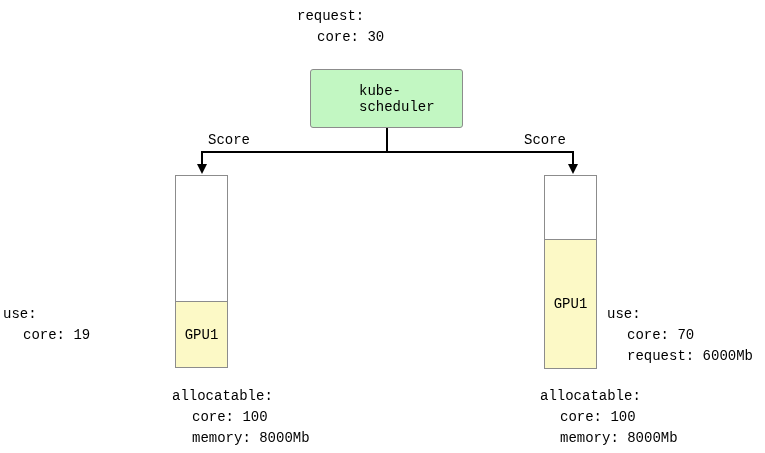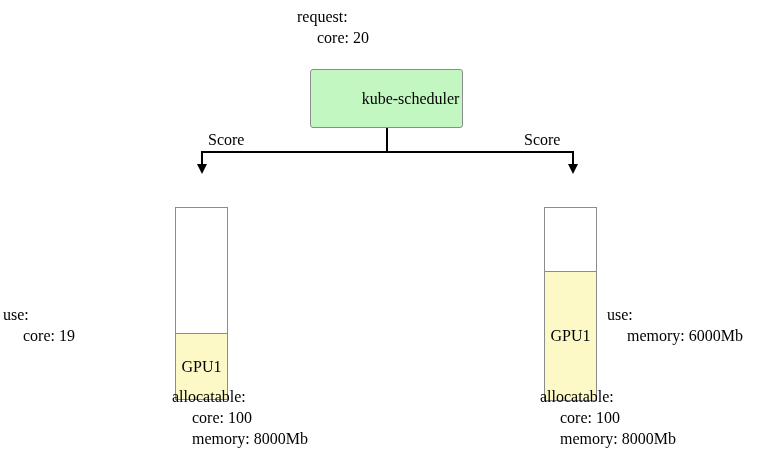"request:" .canvas { font-family: Liberation Serif, serif -> Liberation Mono, monospace; font-size: 16px -> 14px }
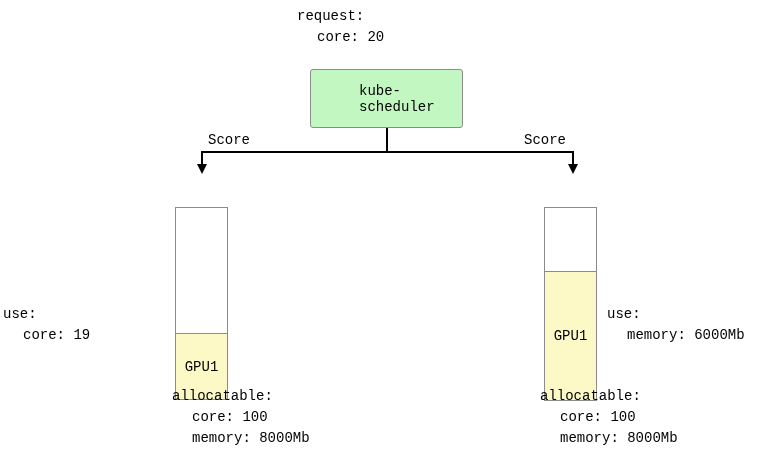"core: 20" div.indent { text: 20 -> 30 }
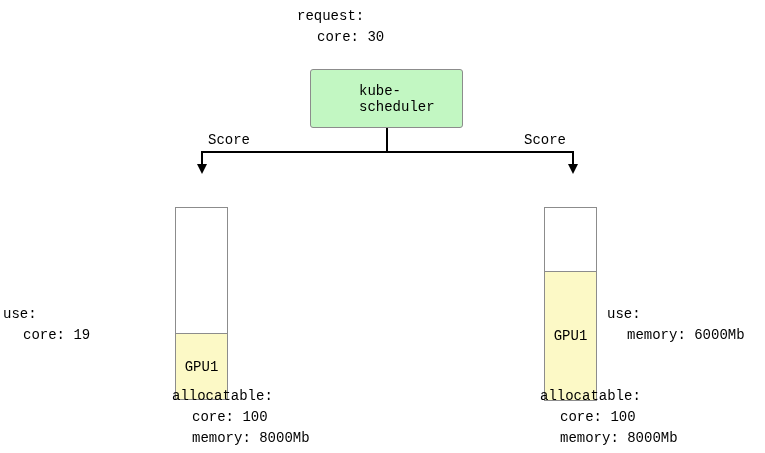"GPU1" .node-bar { margin-top: 32px -> none }
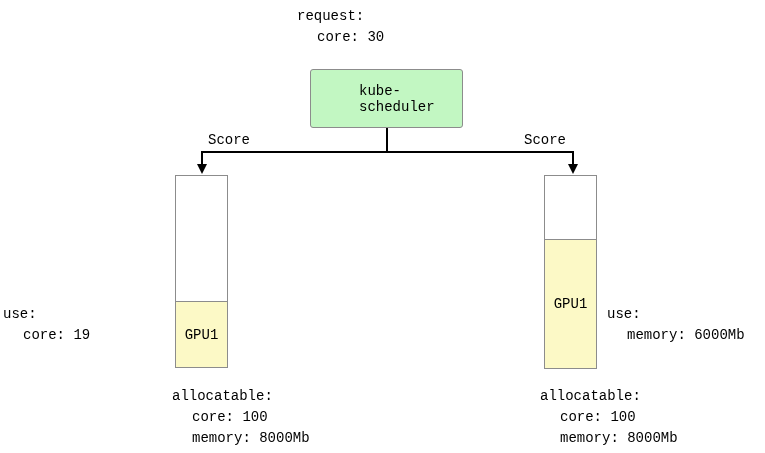"core: 70" div.indent { html: none -> <div>core: 70</div> }
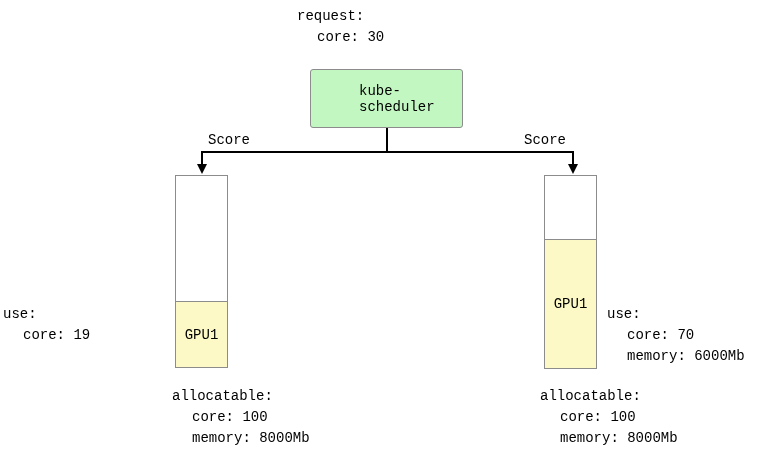"memory: 6000Mb" div.indent { text: memory -> request }
